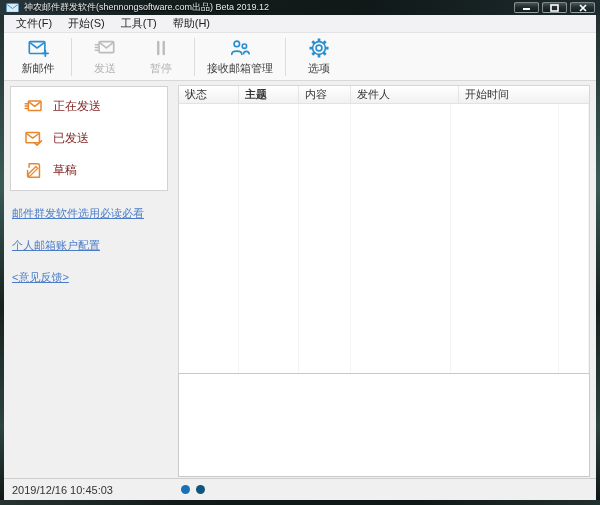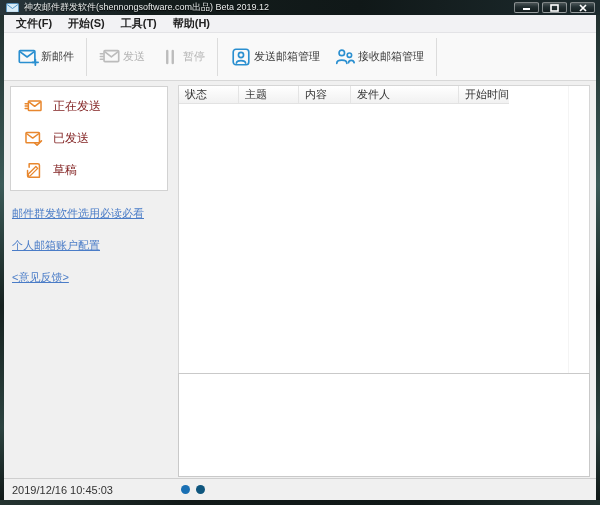"文件(F)" .menu-item { font-weight: bold -> none }
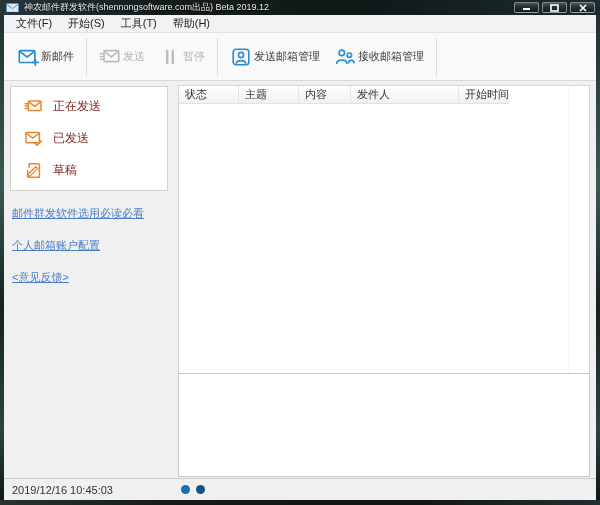"新邮件" .tb-btn { flex-direction: row -> column }
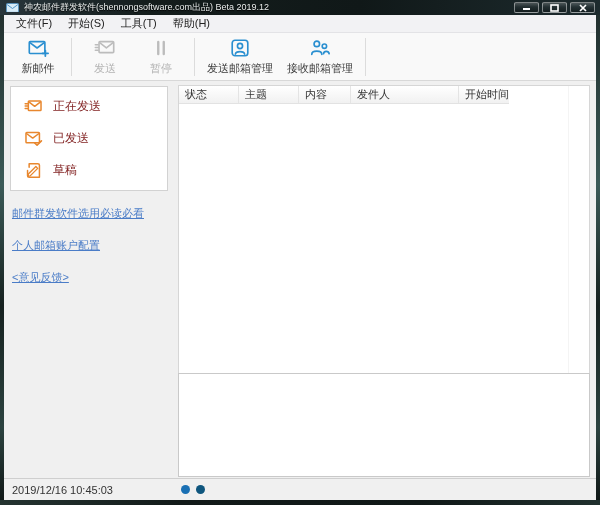"发送邮箱管理" div.tb-btn { html: <div> <span> <svg> <g> <rect></rect> <circle></circle> <path></path> </g> </svg> </span> <span>发送邮箱管理</span> </div> -> none }
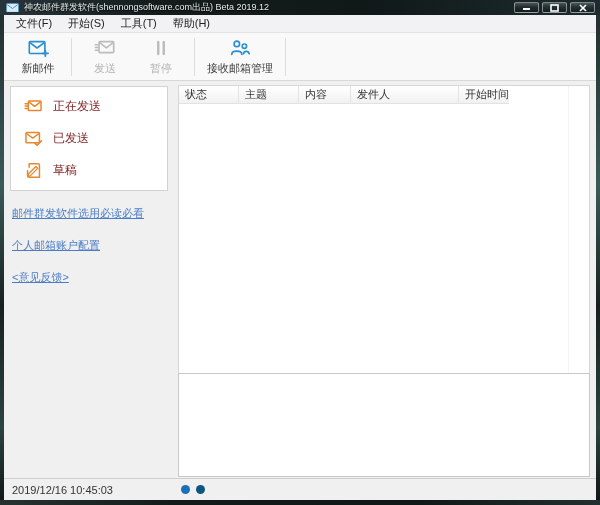"选项" div.tb-btn { html: none -> <div> <span> <svg> <g> <circle></circle> <circle></circle> <path></path> </g> </svg> </span> <span>选项</span> </div> }
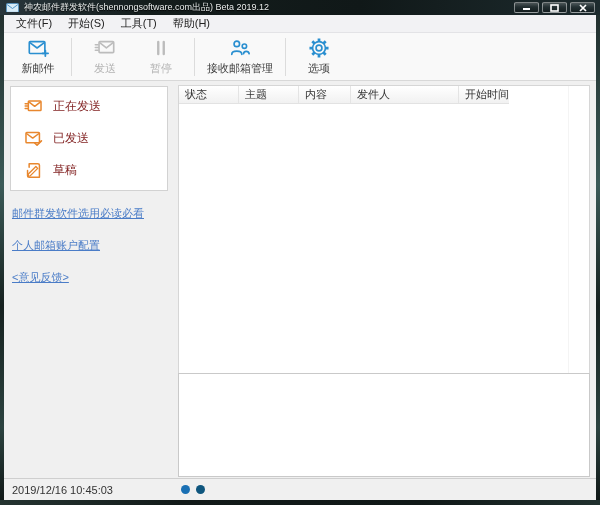"状态" .mail-table { flex-direction: row -> column }
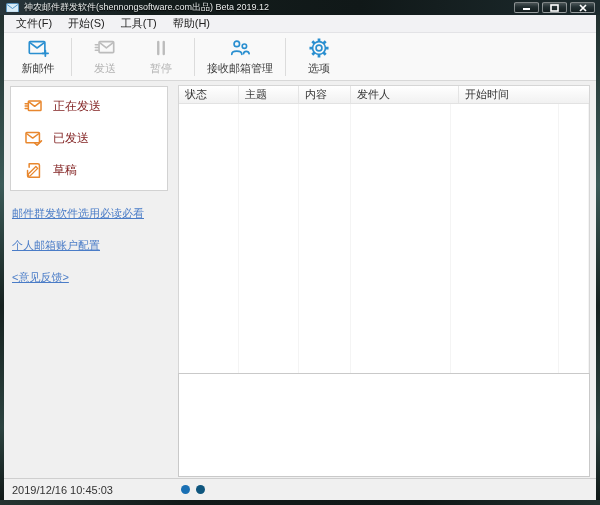"主题" .c1 { font-weight: none -> bold }
